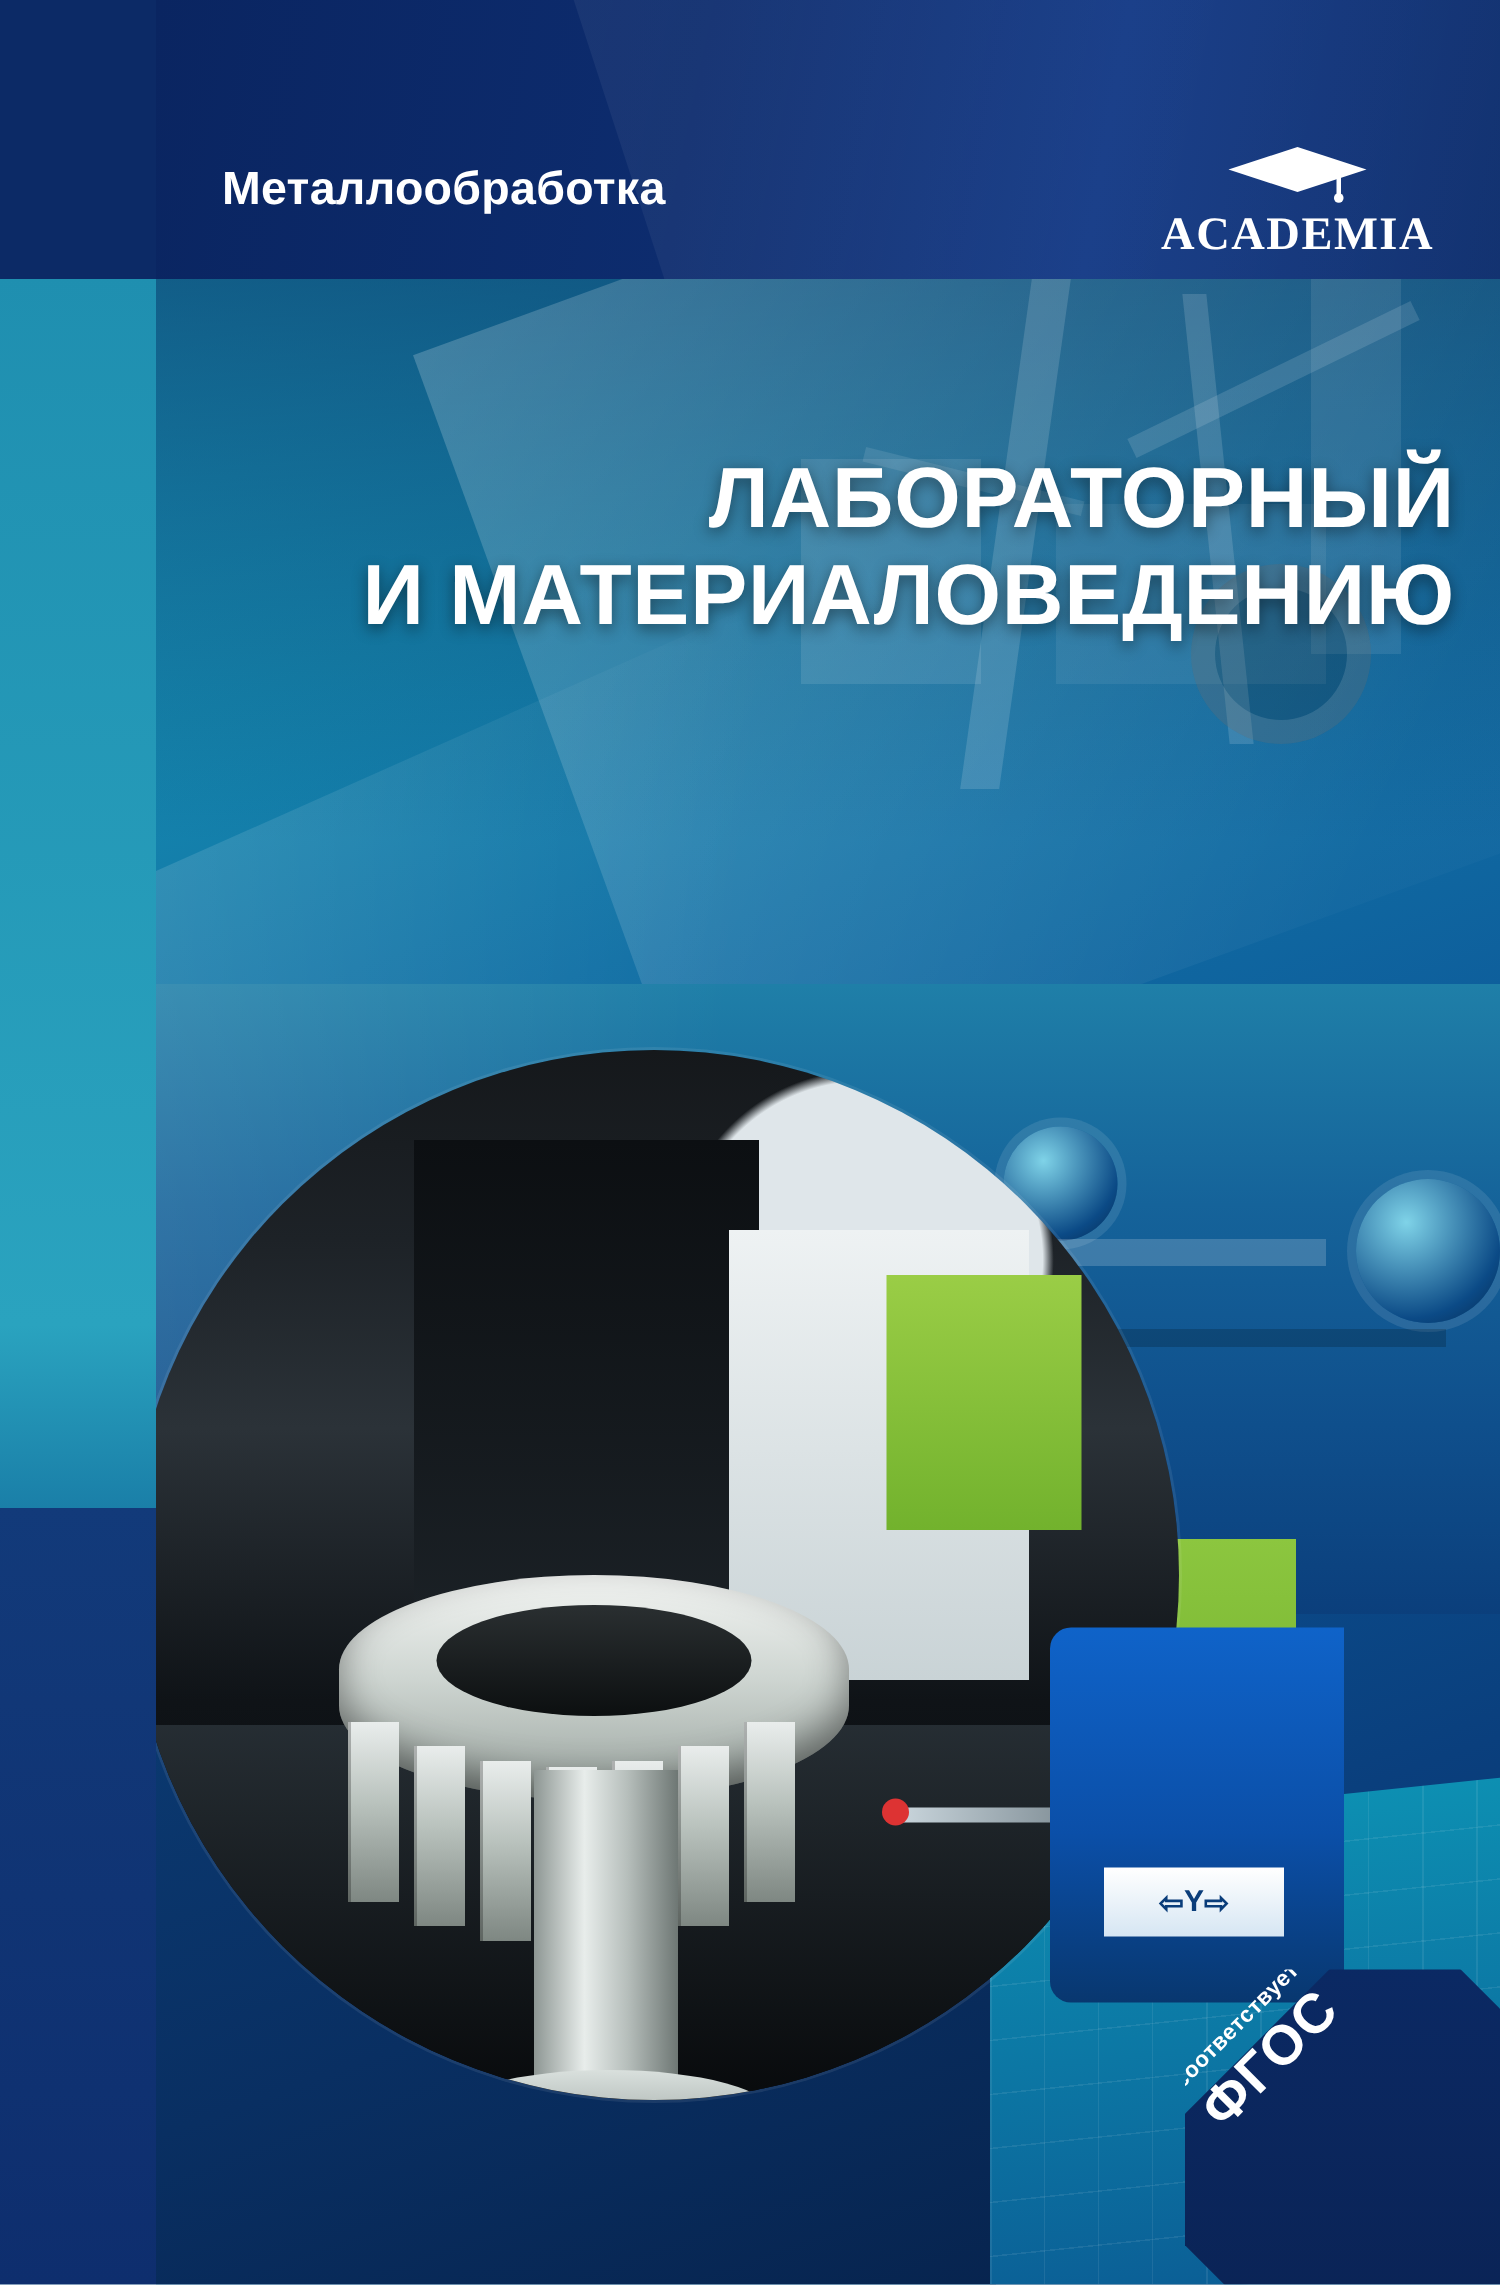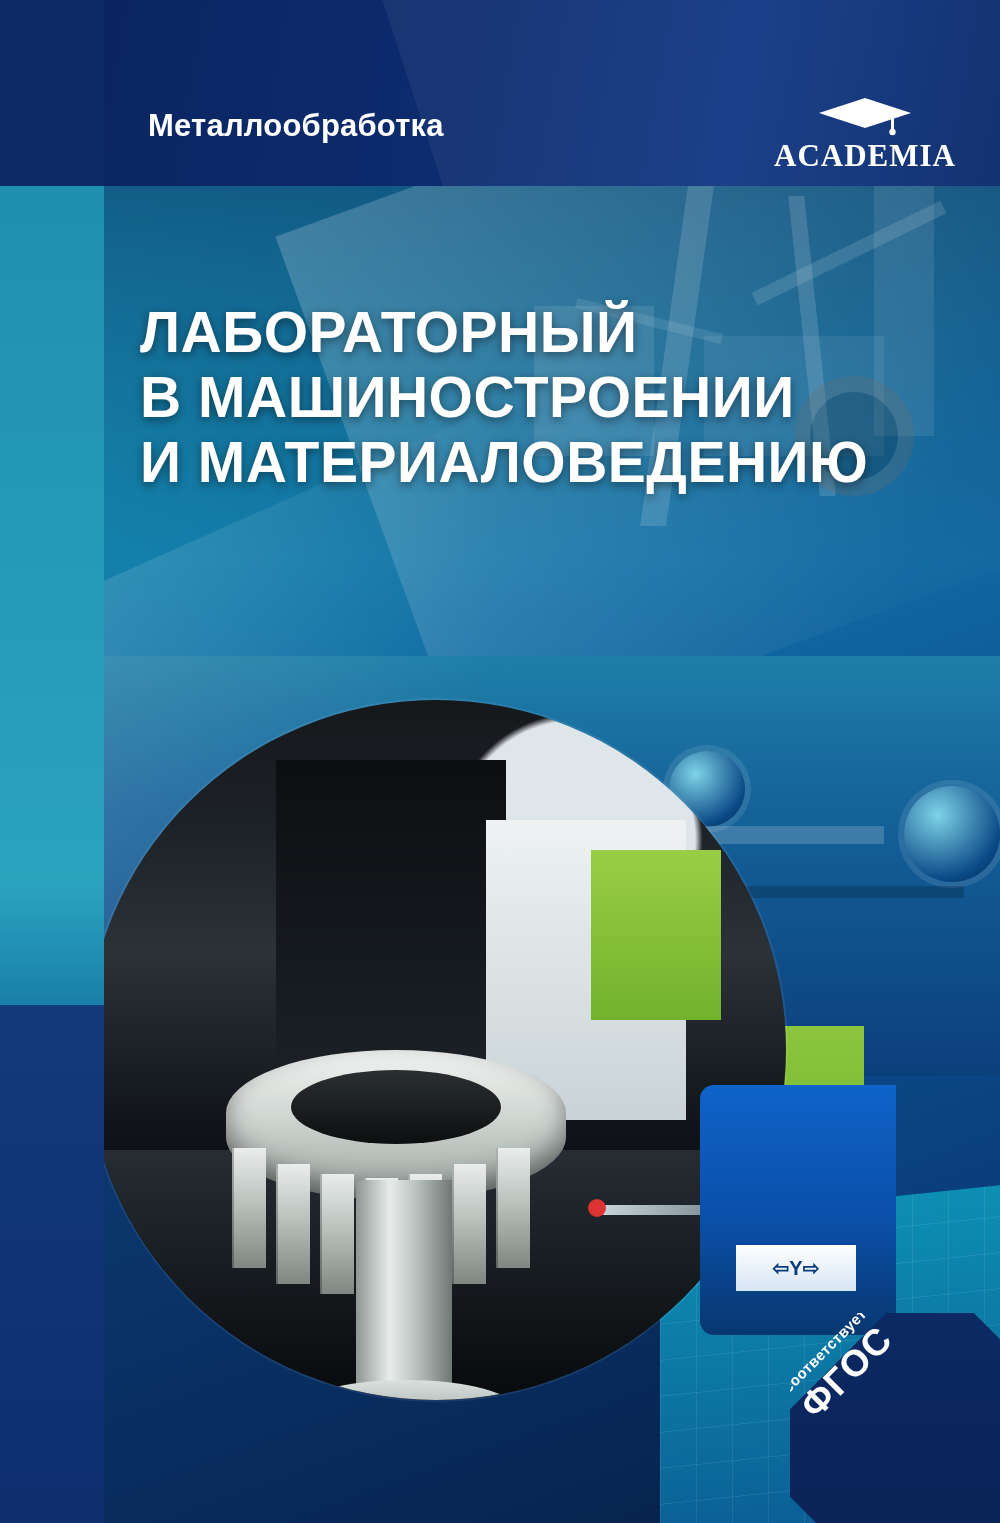"ЛАБОРАТОРНЫЙ" .title { text-align: none -> right }
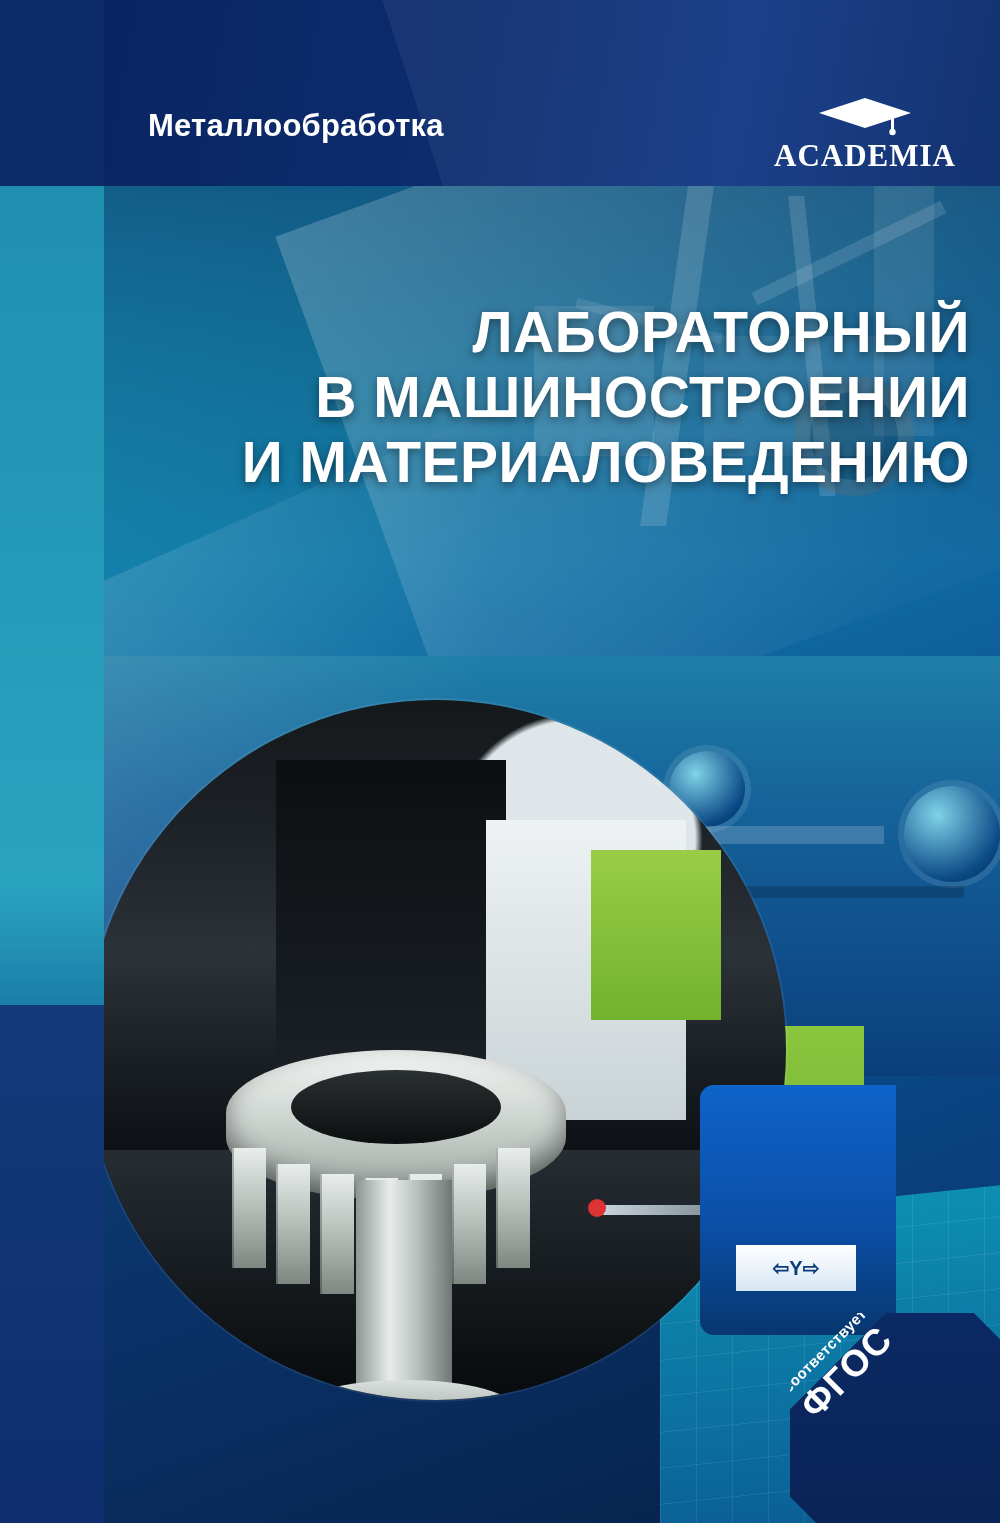"В МАШИНОСТРОЕНИИ" div { html: <div>В МАШИНОСТРОЕНИИ</div> -> none }
